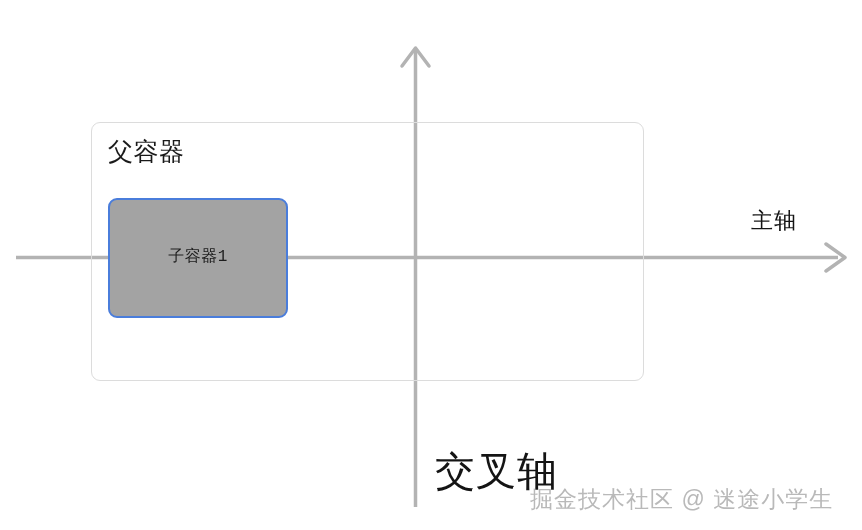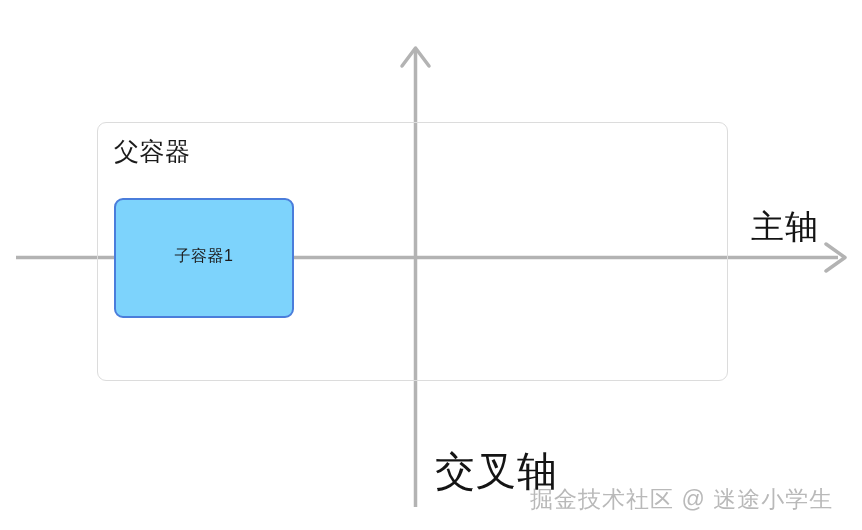"父容器" #parent-container { margin-left: 6px -> none; width: 631px -> 553px }
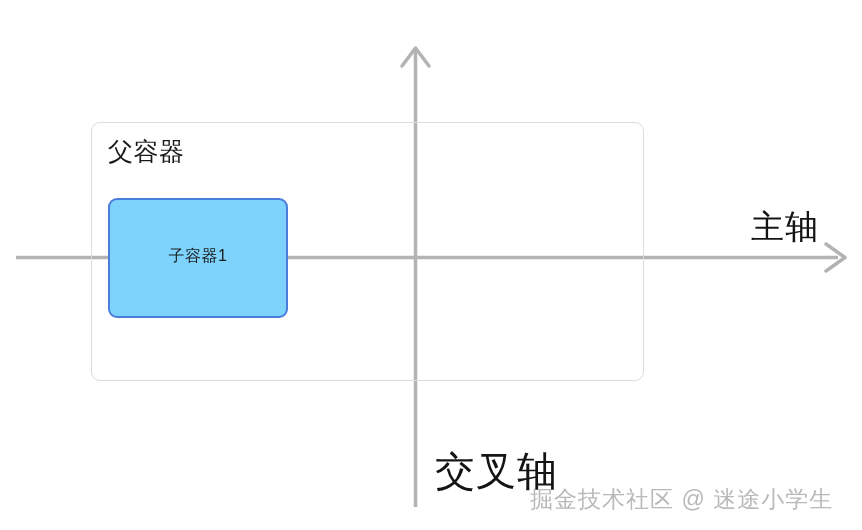"主轴" #main-axis-label { font-size: 33px -> 22px }
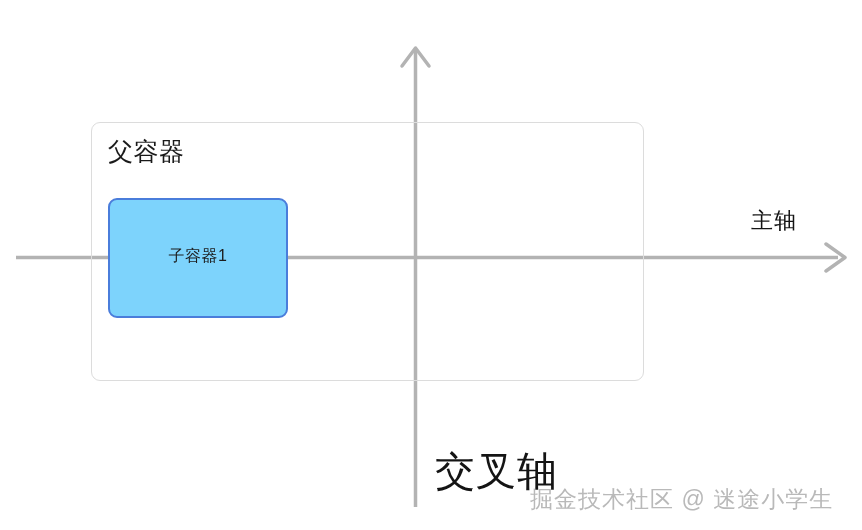"子容器1" .child-box { background: #7dd3fc -> #a3a3a3; font-family: none -> Liberation Mono, monospace }
